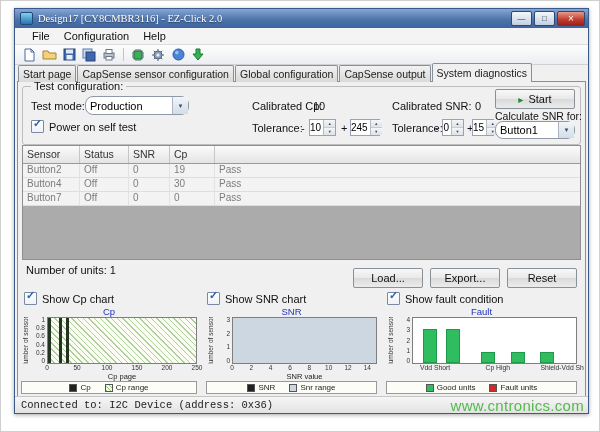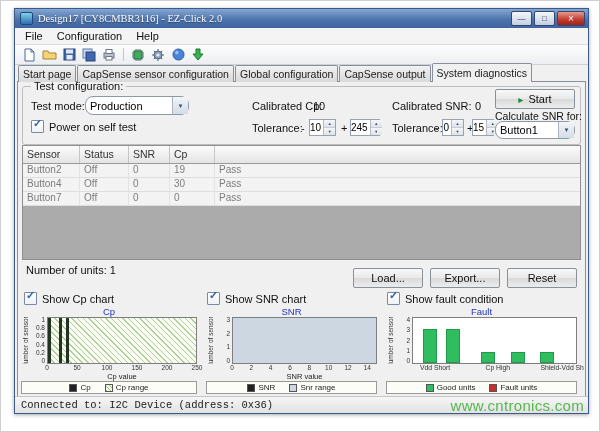"File" .menubar { padding-left: 3px -> 10px }
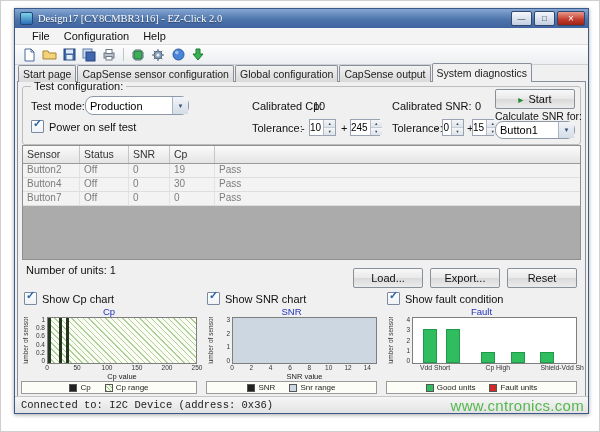"Cp value" div.chart-xlab { text: value -> page }
